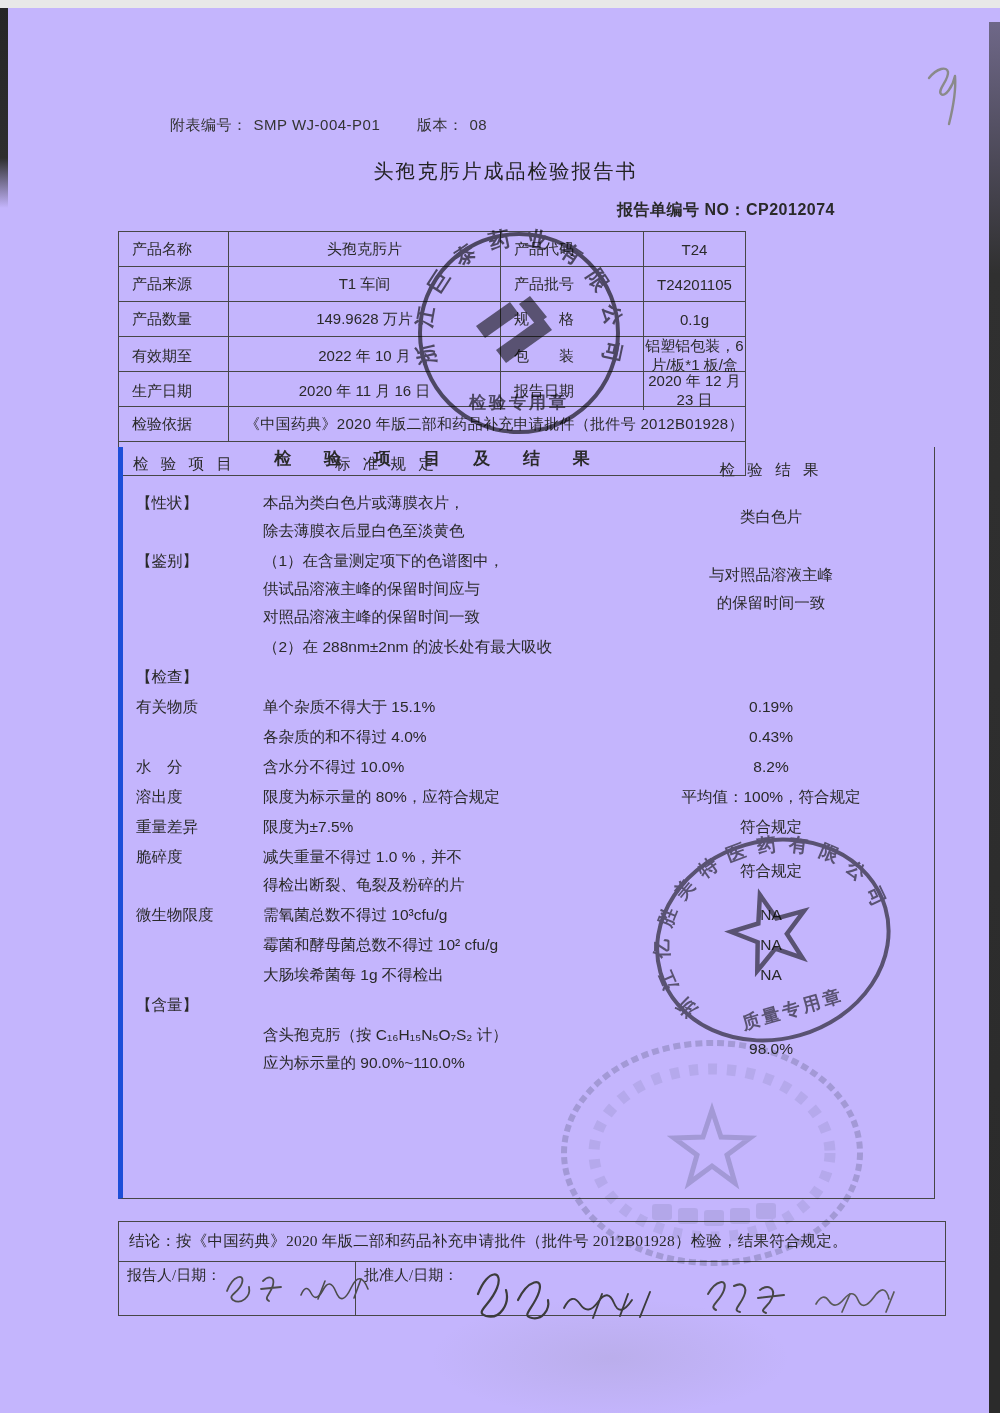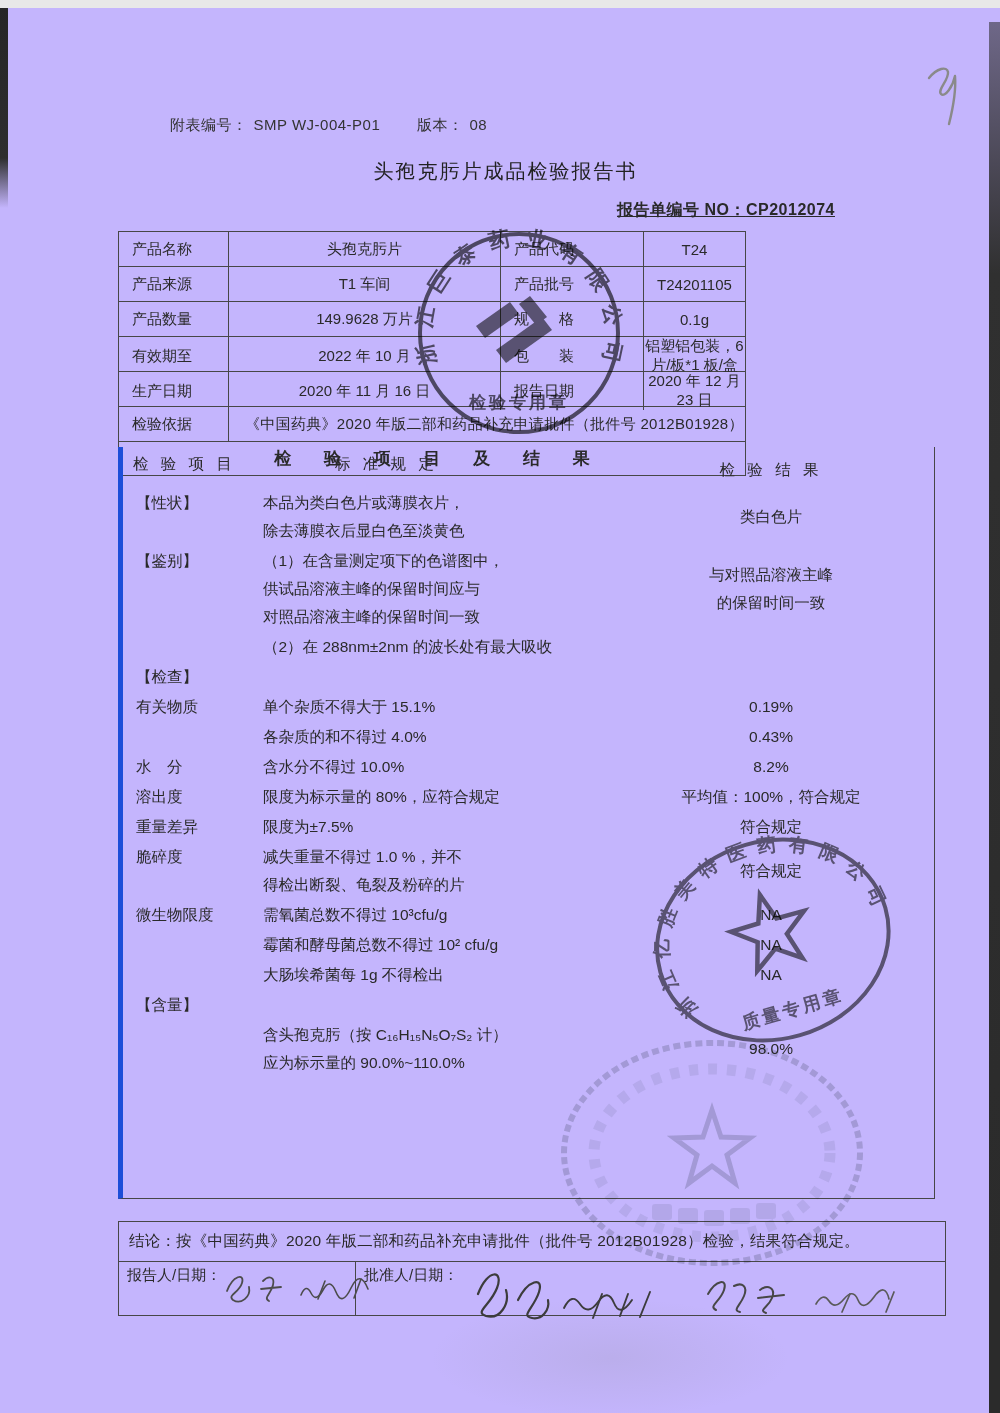"报告单编号 NO：CP2012074" .report-no { text-decoration: underline -> none }
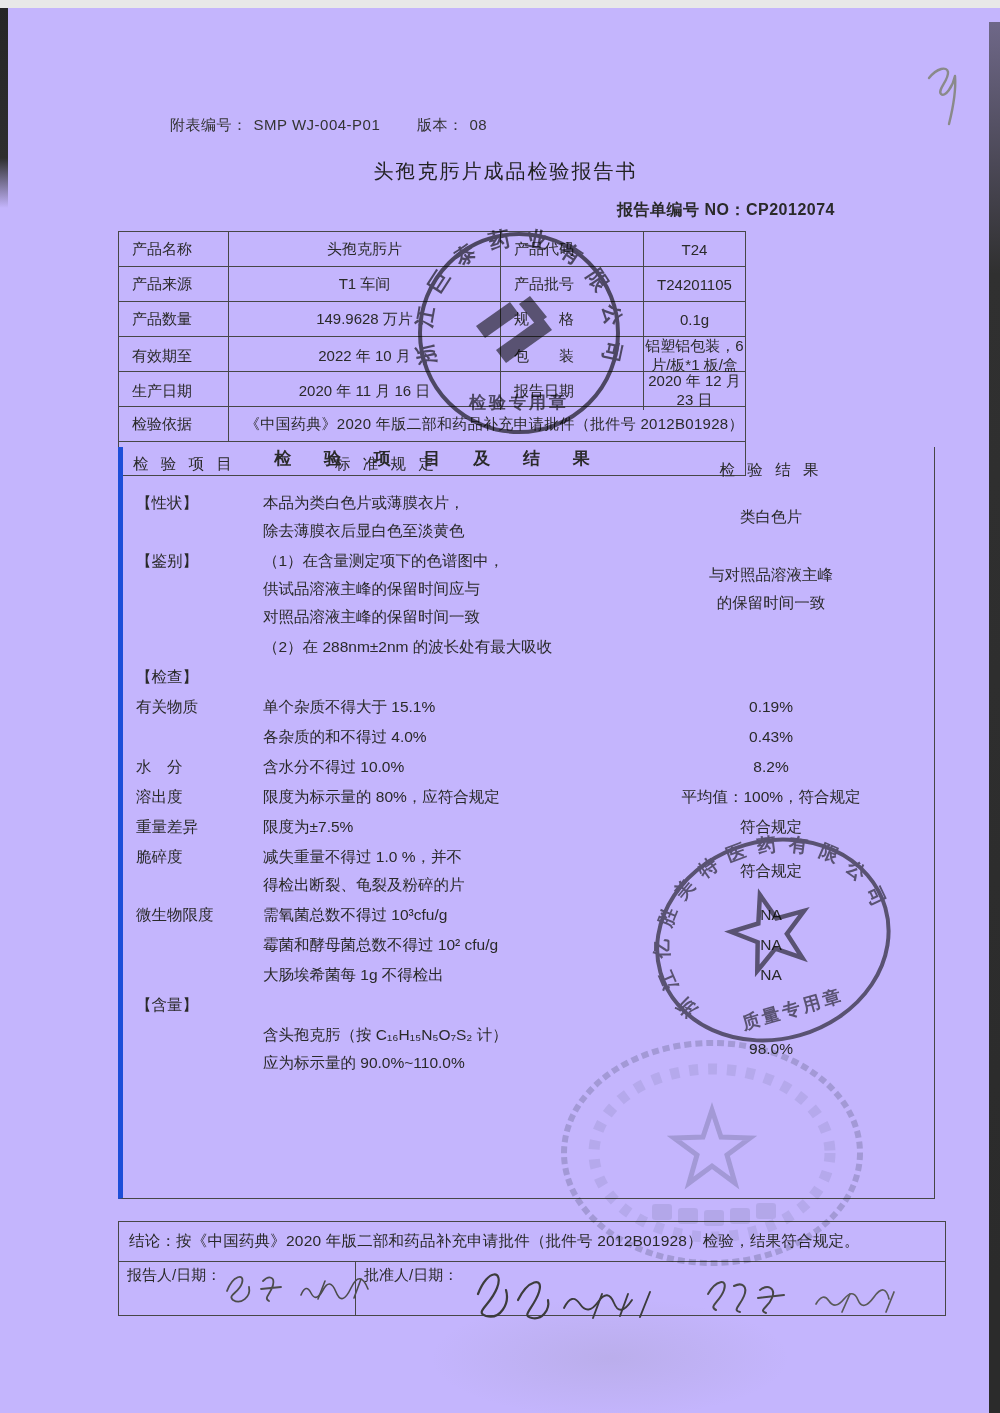"结论：按《中国药典》2020 年版二部和药品补充申请批件（批件号" .bottom-table { font-family: none -> Liberation Serif, serif }
